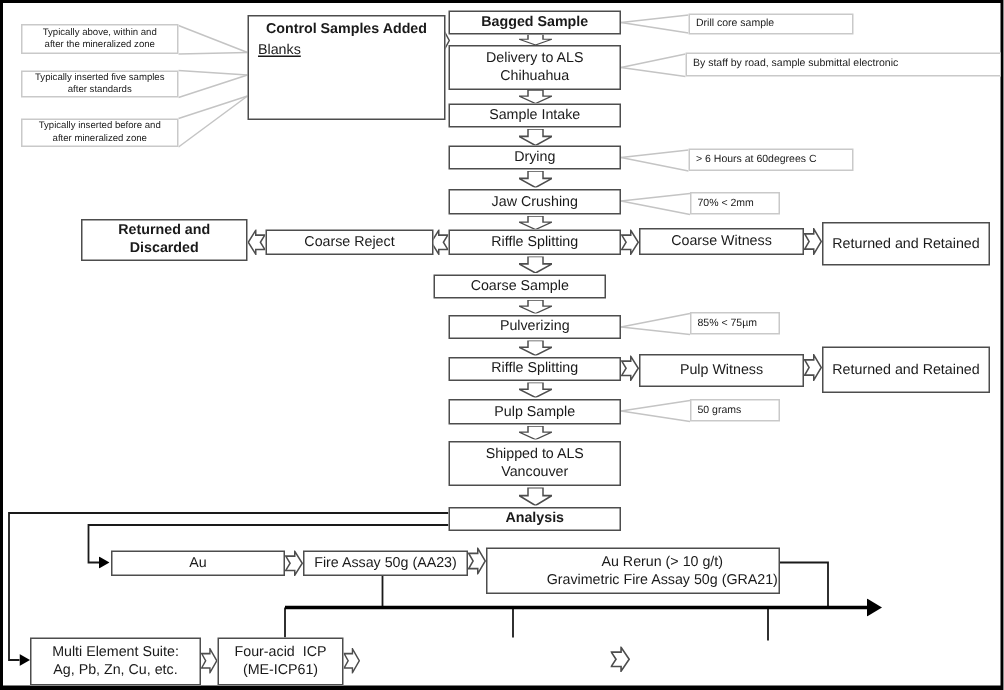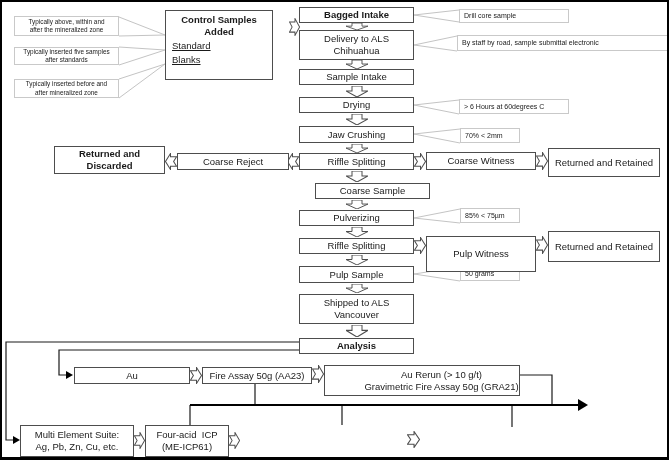"Control Samples Added" div.box { width: 108px -> 132px }
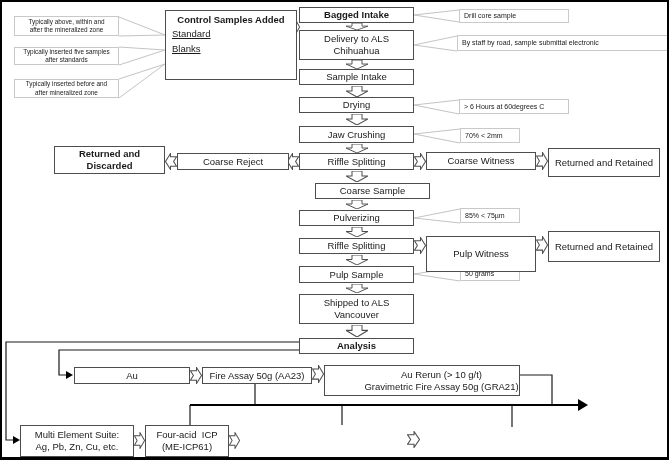"Bagged Intake" div.box { text: Intake -> Sample }
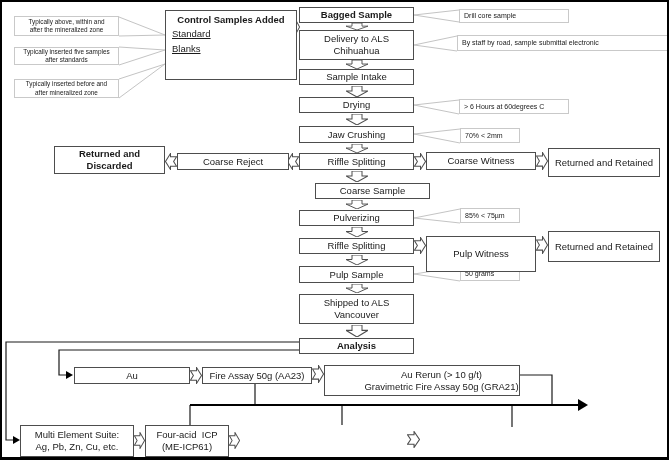"Standard" div.item { html: <div>Standard</div> -> none }
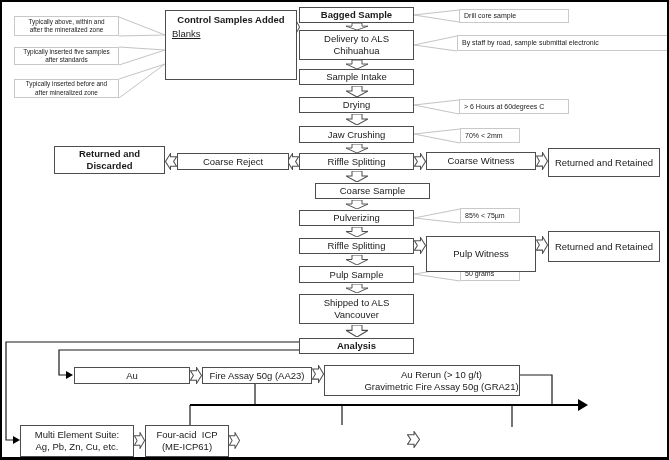"Coarse Sample" div.box { left: 313px -> 287px }
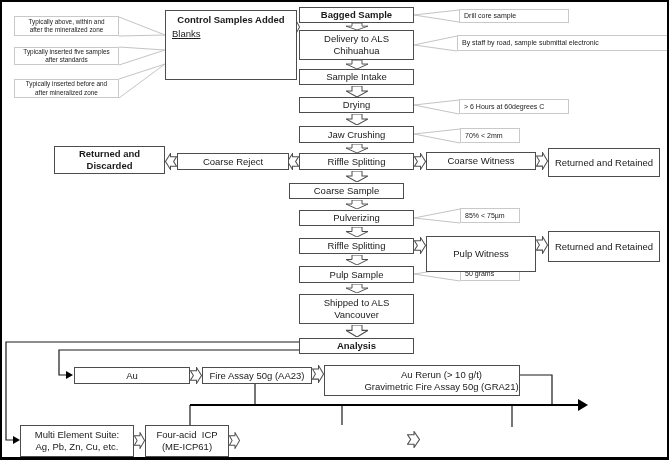"Pulp Witness" div.box { height: 36px -> 22px }
